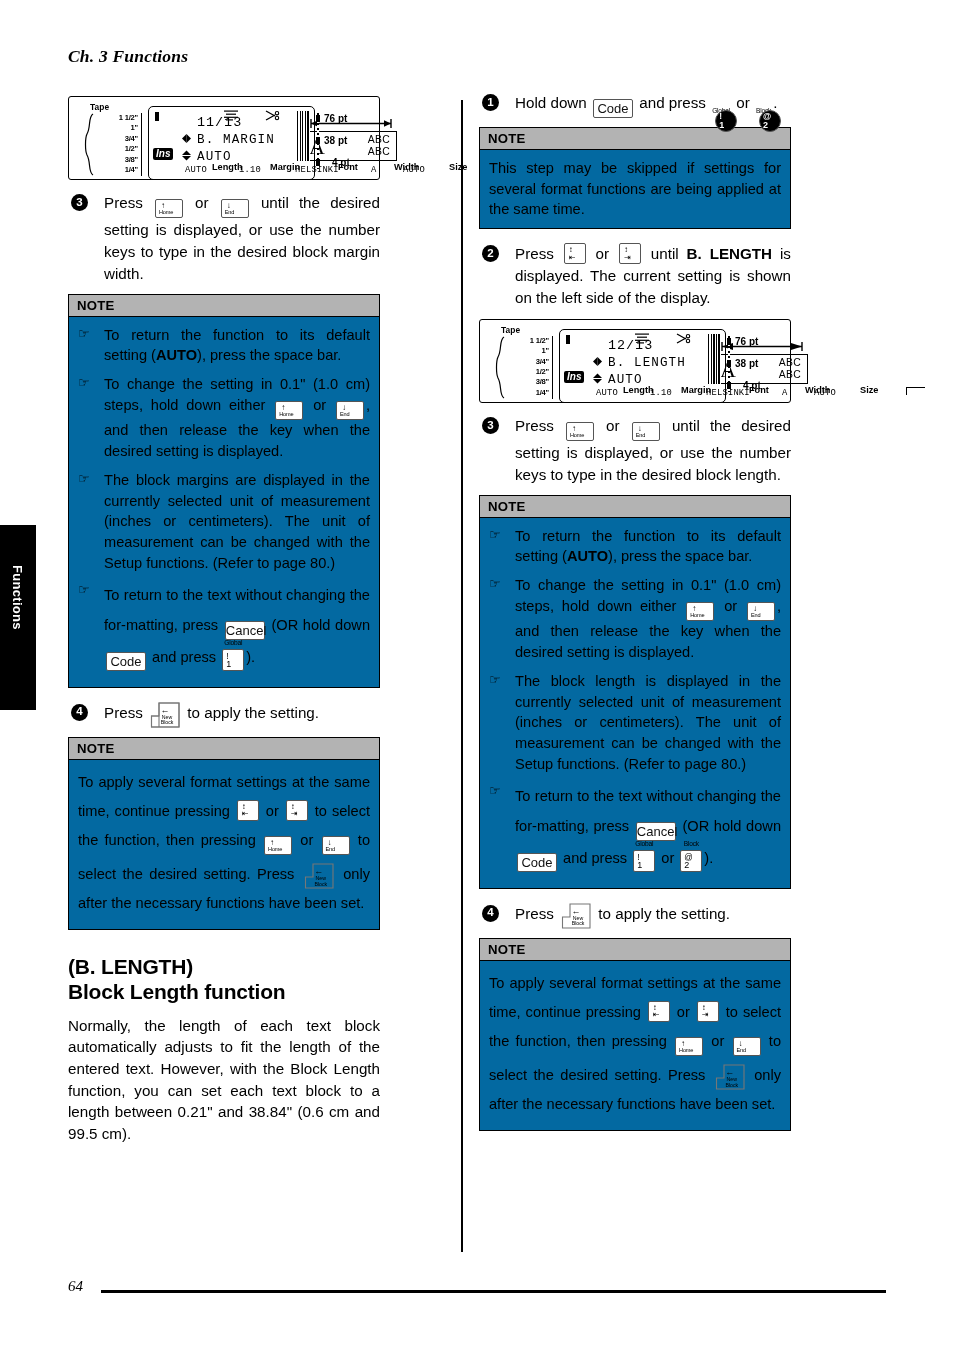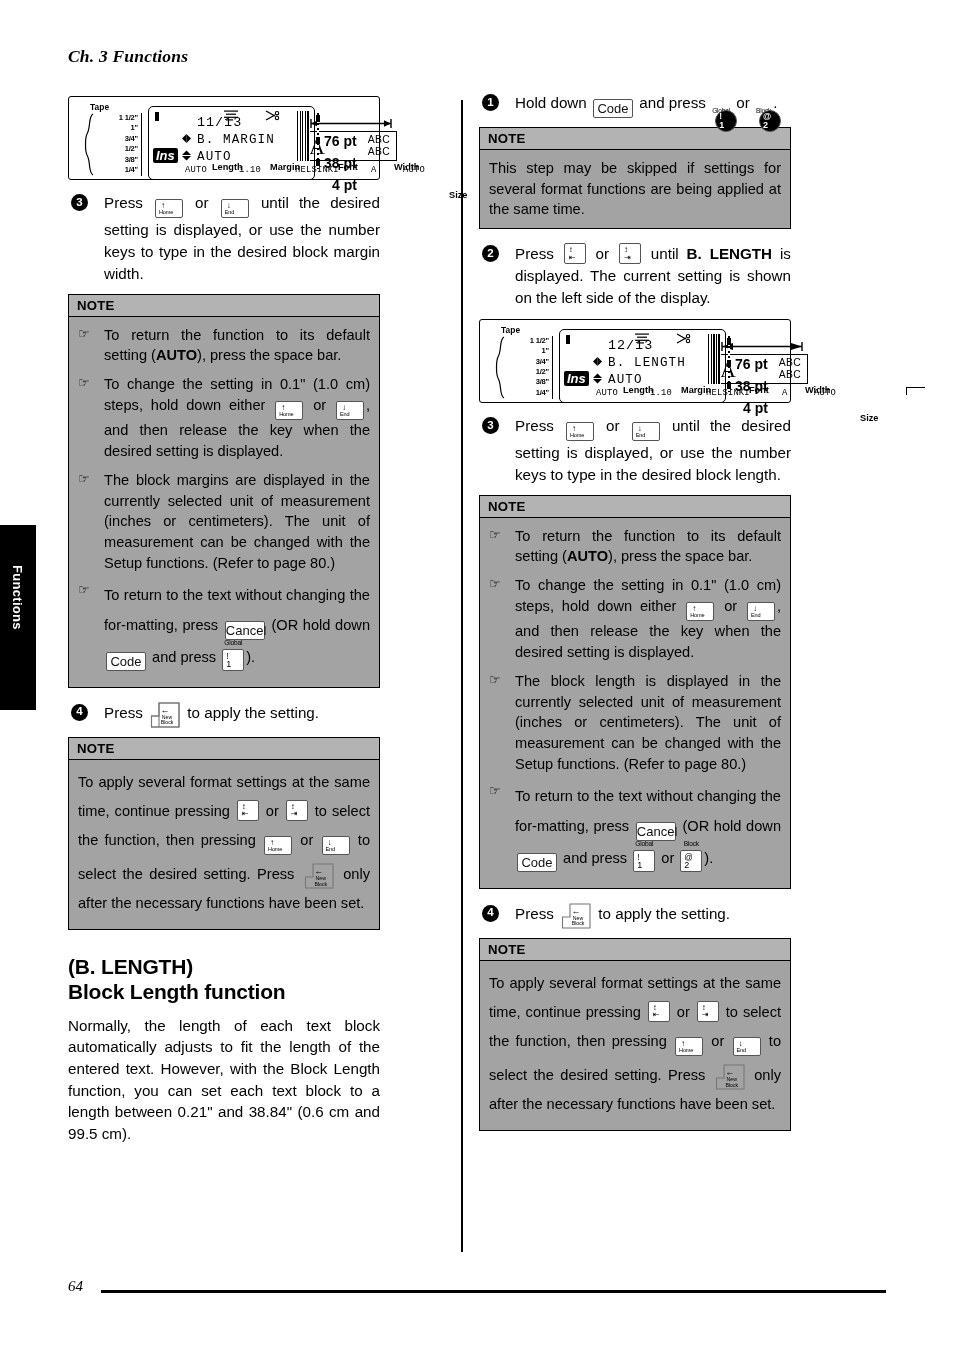"76 pt" .fig .ptscale .lbl { font-size: 14px -> 10px; margin-top: 20px -> none }
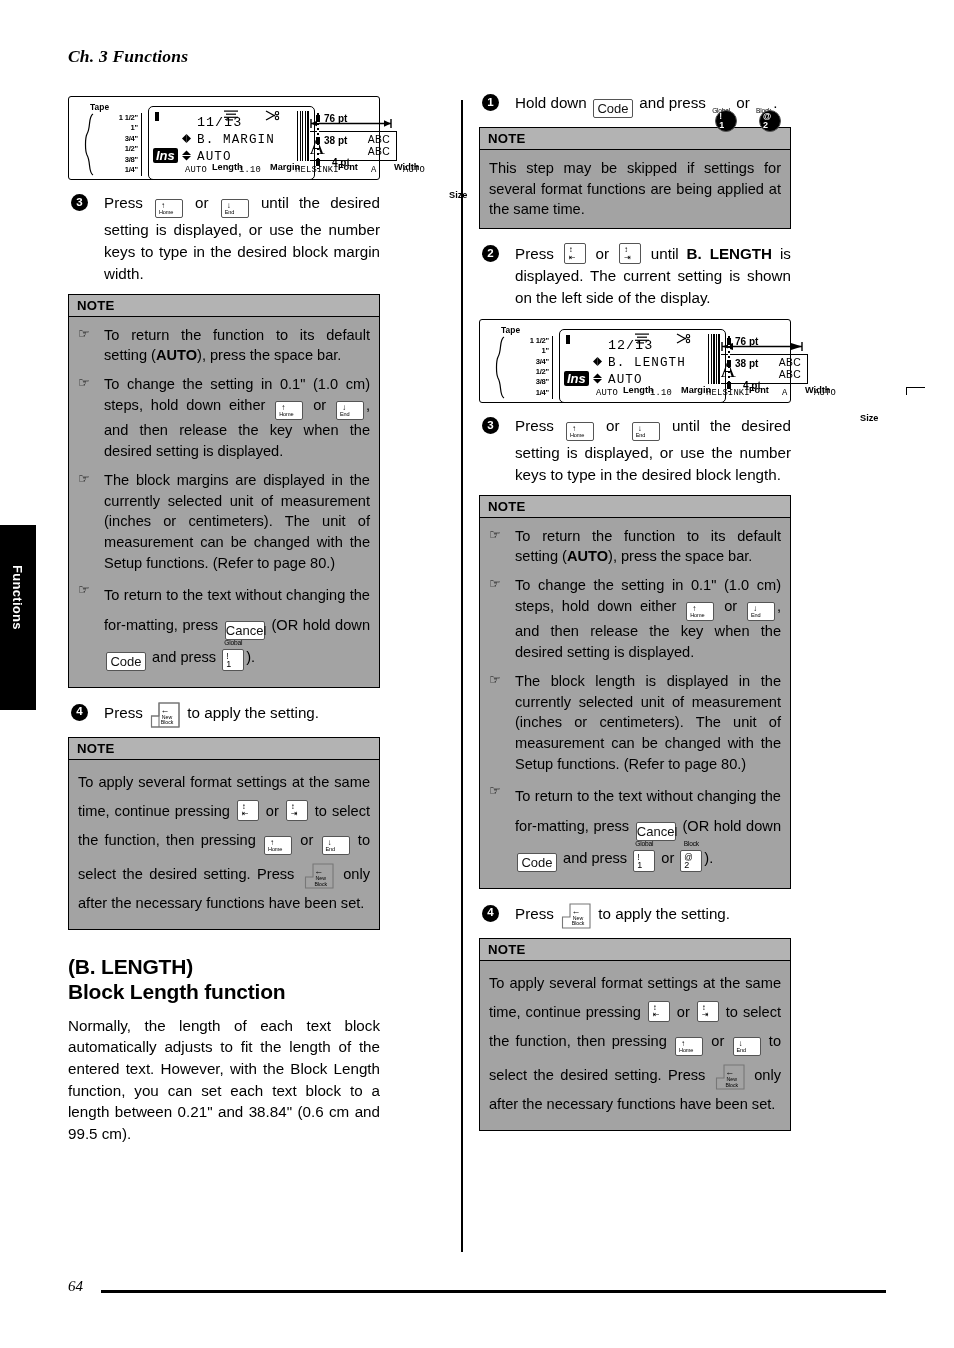"NOTE" .note { background: #a3a3a3 -> #0369a1 }
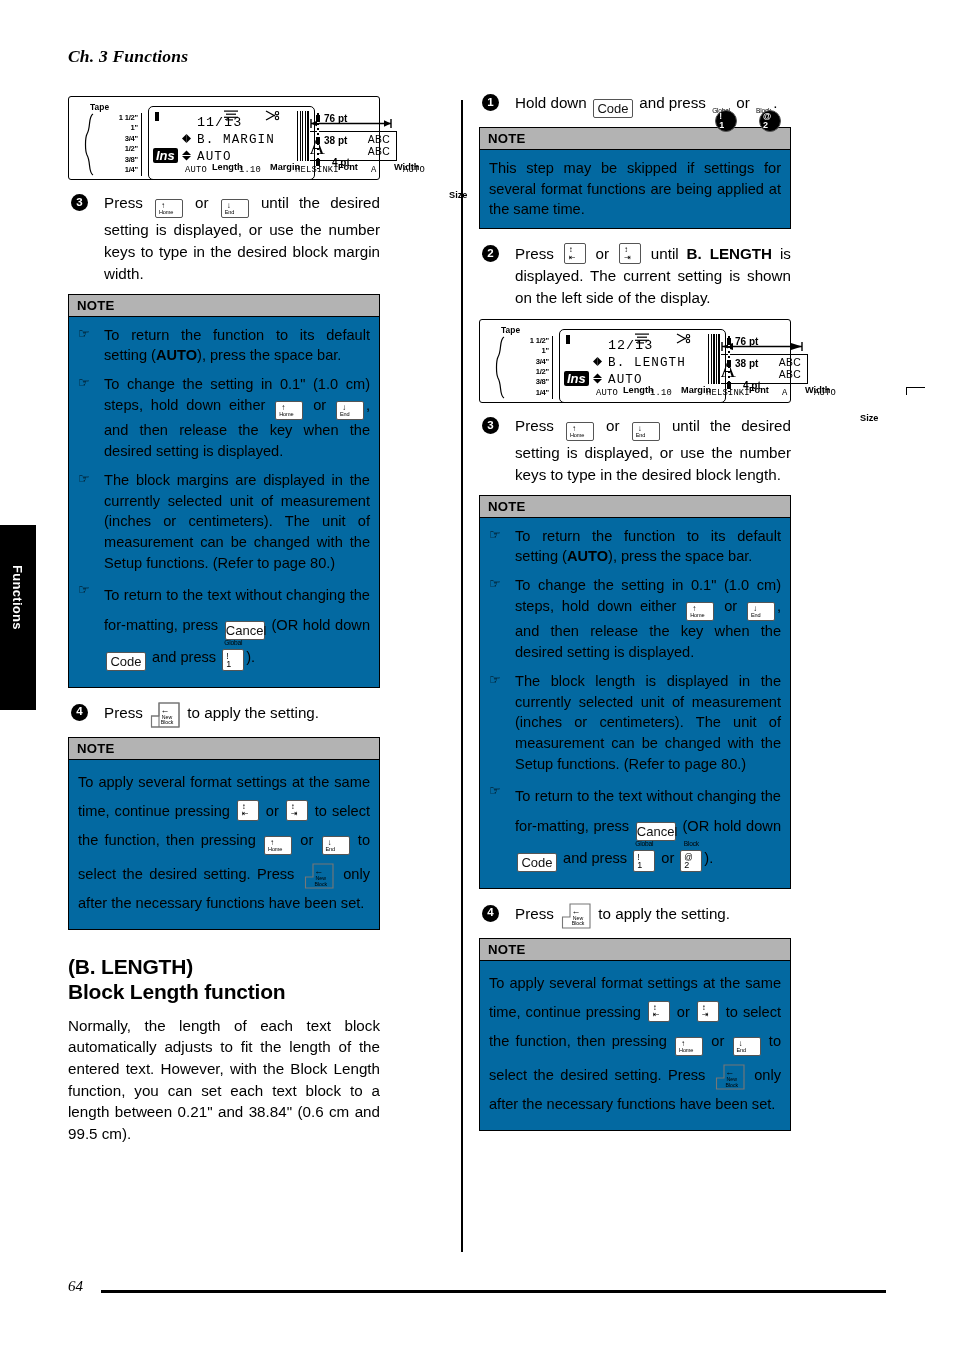"Ins" .lcd .ins { font-size: 13px -> 10px }
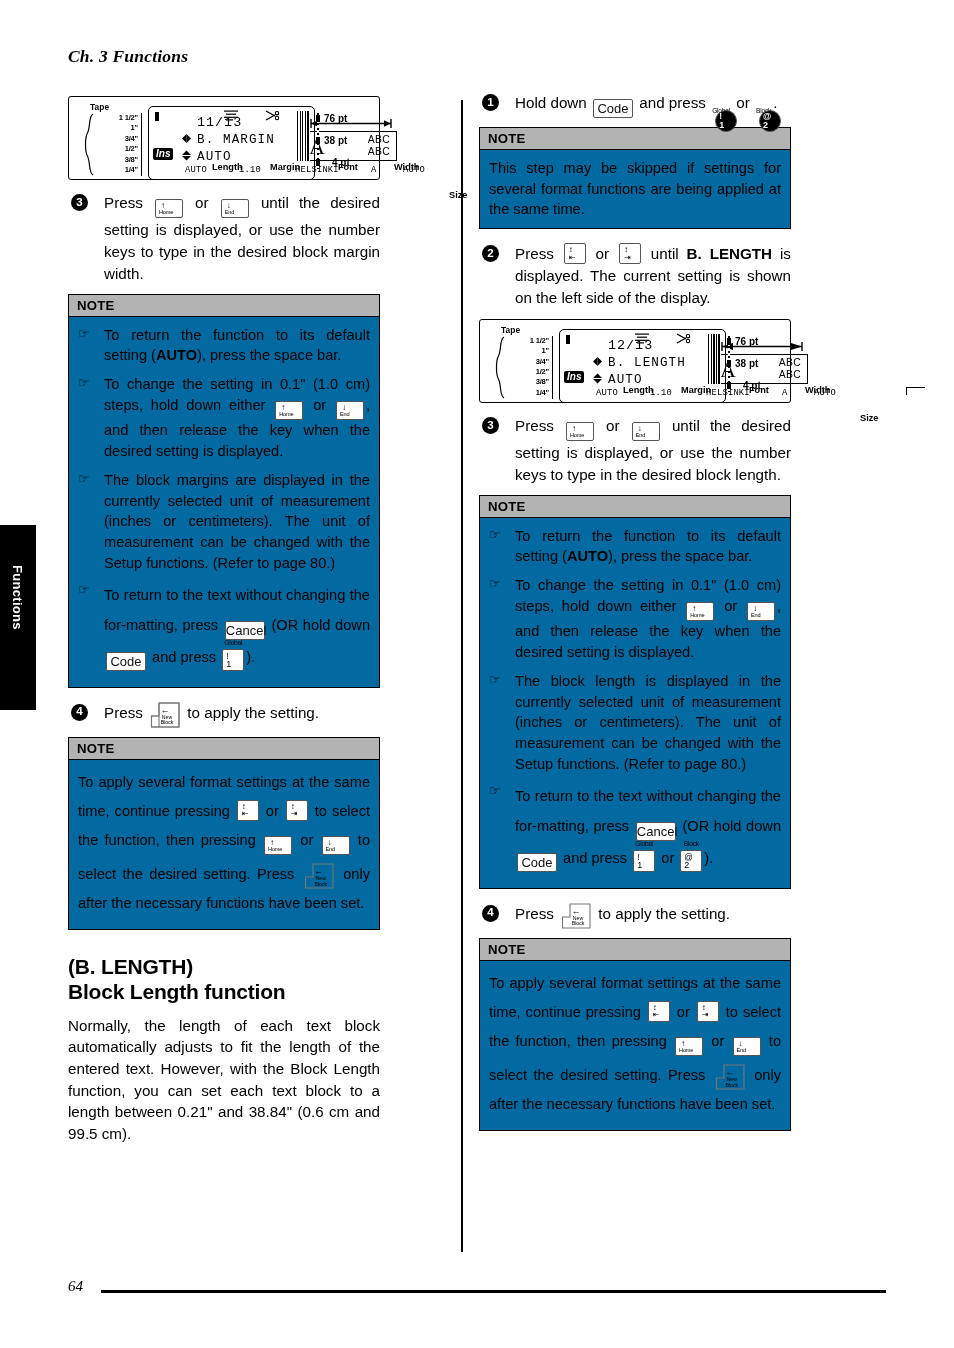"Size" .ff-size { margin-top: 28px -> none }
